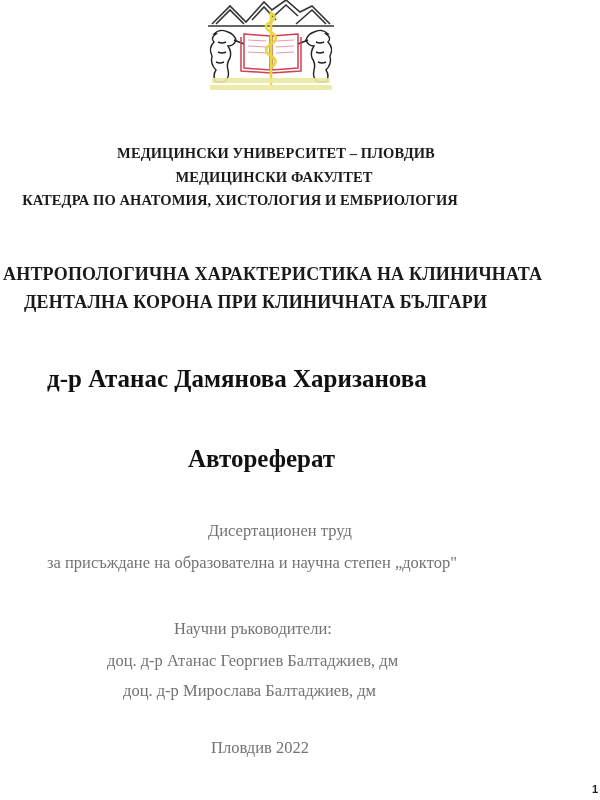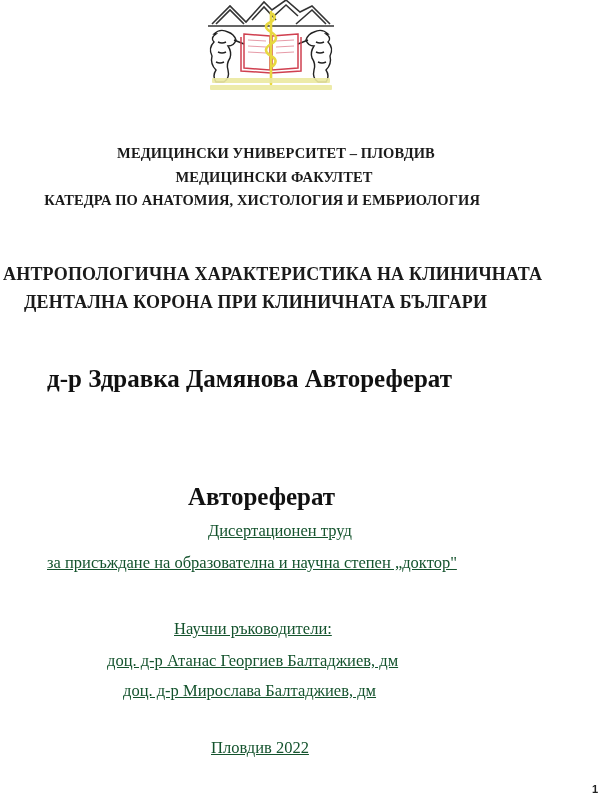"КАТЕДРА ПО АНАТОМИЯ, ХИСТОЛОГИЯ И" div.abs { text-align: right -> center }
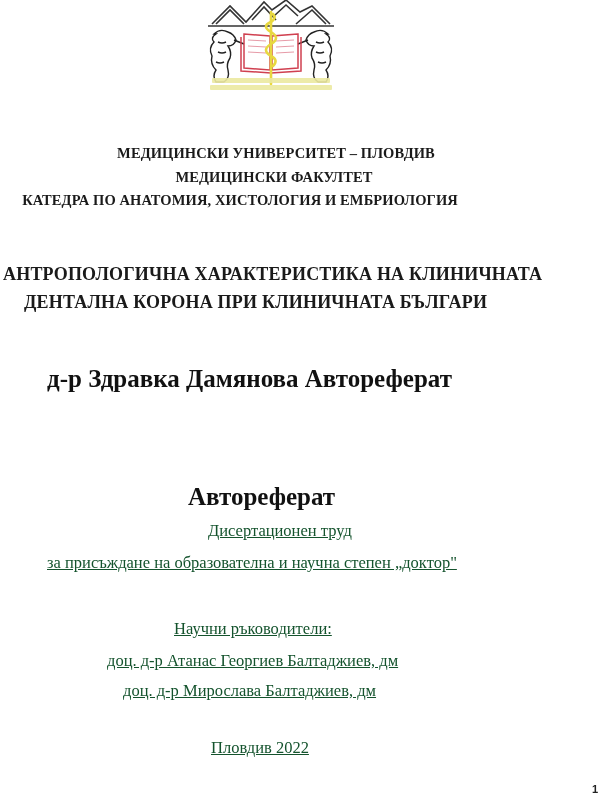"д-р Здравка Дамянова Автореферат" div.abs { text: Здравка Дамянова Автореферат -> Атанас Дамянова Харизанова }
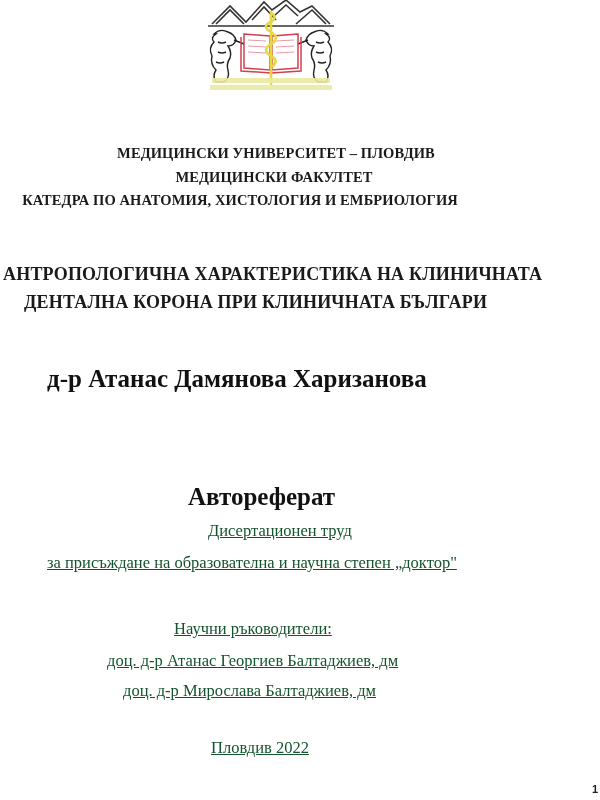"Автореферат" div.abs { margin-top: 38px -> none }
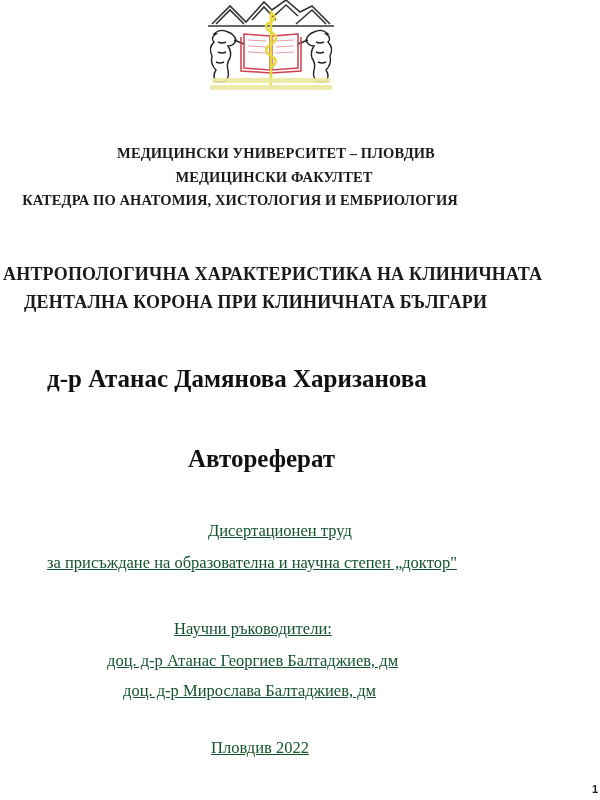"Дисертационен труд" .body-line { color: #14532d -> #737373; text-decoration: underline -> none }
